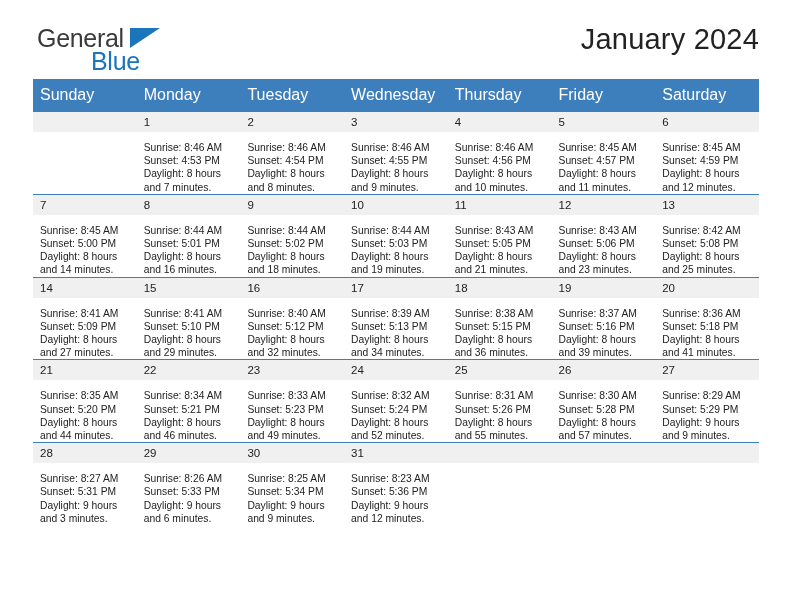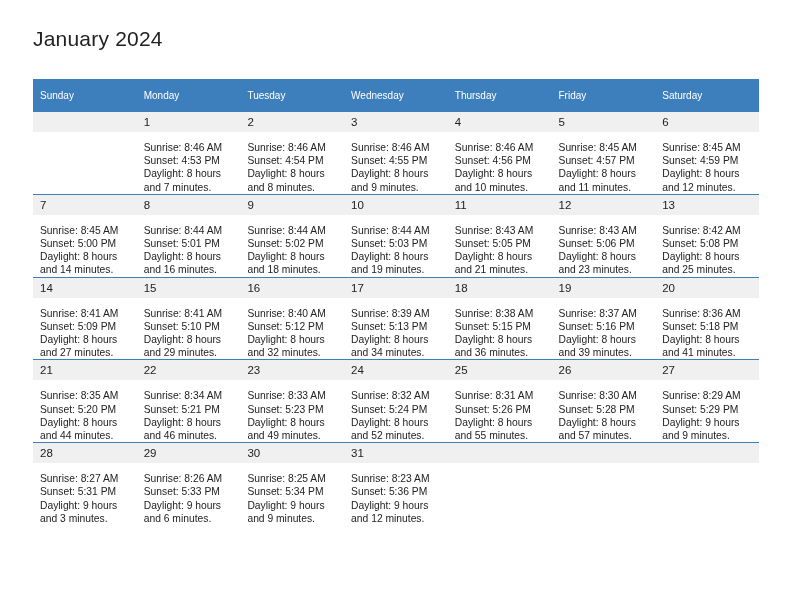"General" div.logo { html: none -> <div> <span>General</span> <span></span> <span>Blue</span> </div> }
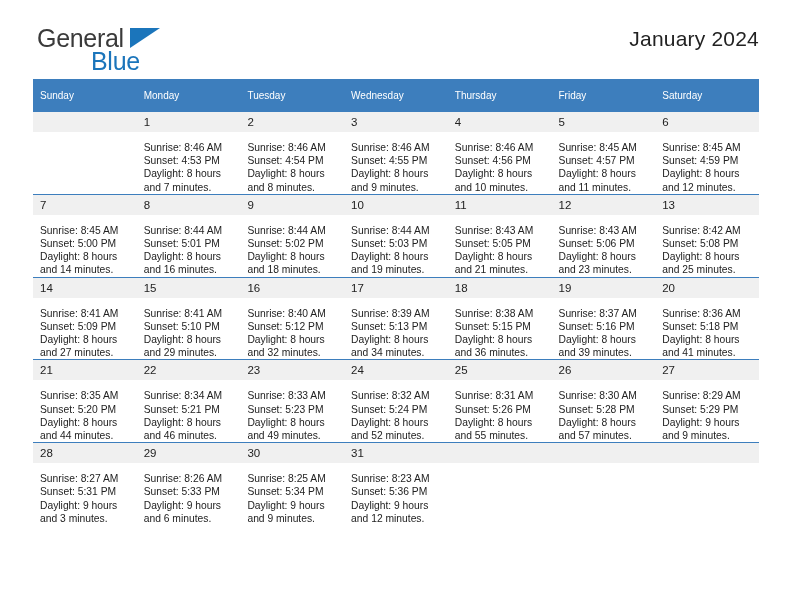"January 2024" .title { font-size: 21px -> 29px }
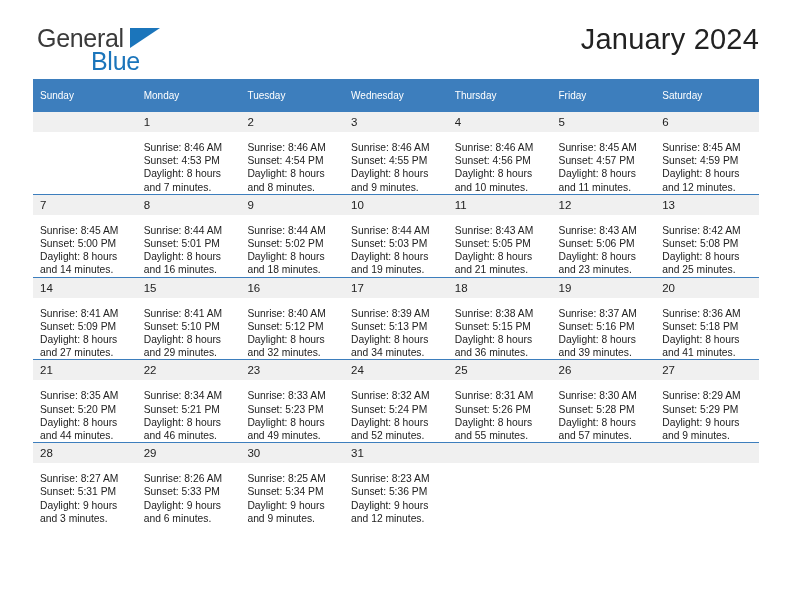"Sunday" .calendar th { font-size: 10px -> 16px }
